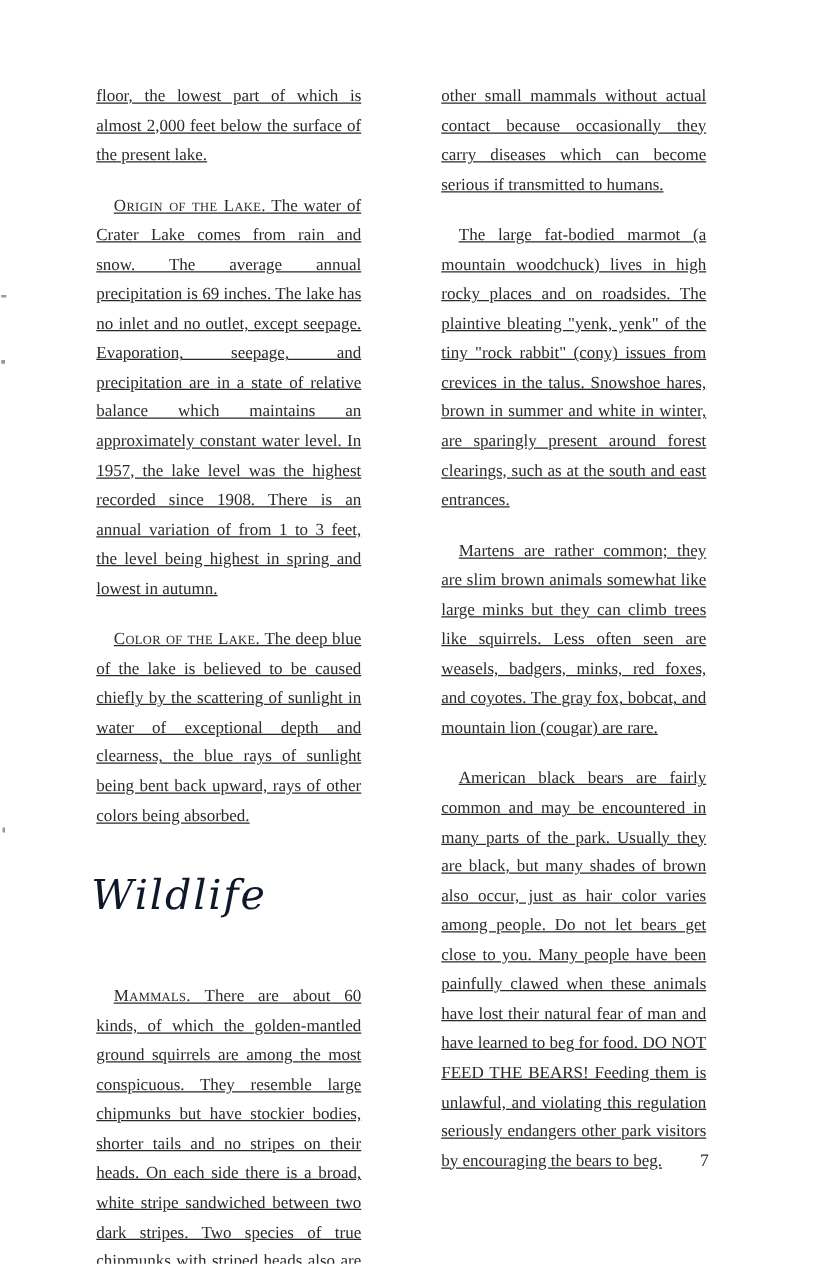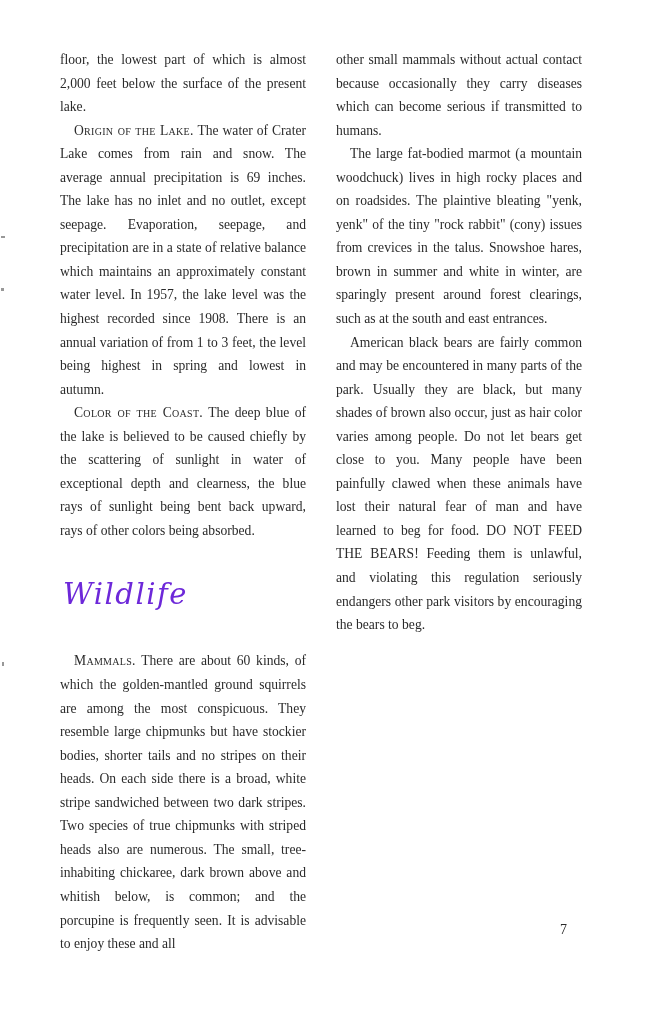"floor, the lowest part of" p { margin: 0 -> 17px; text-decoration: none -> underline }
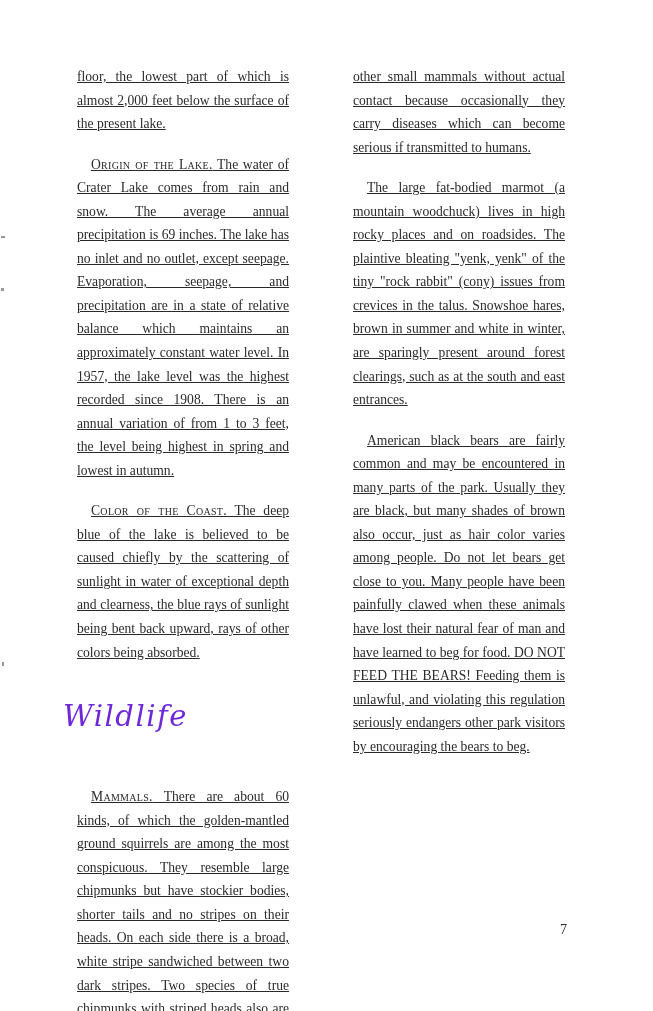"Martens are rather common; they" p.indent { html: none -> <p>Martens are rather common; they are slim brown animals somewhat like large minks but they can climb trees like squirrels. Less often seen are weasels, badgers, minks, red foxes, and coyotes. The gray fox, bobcat, and mountain lion (cougar) are rare.</p> }
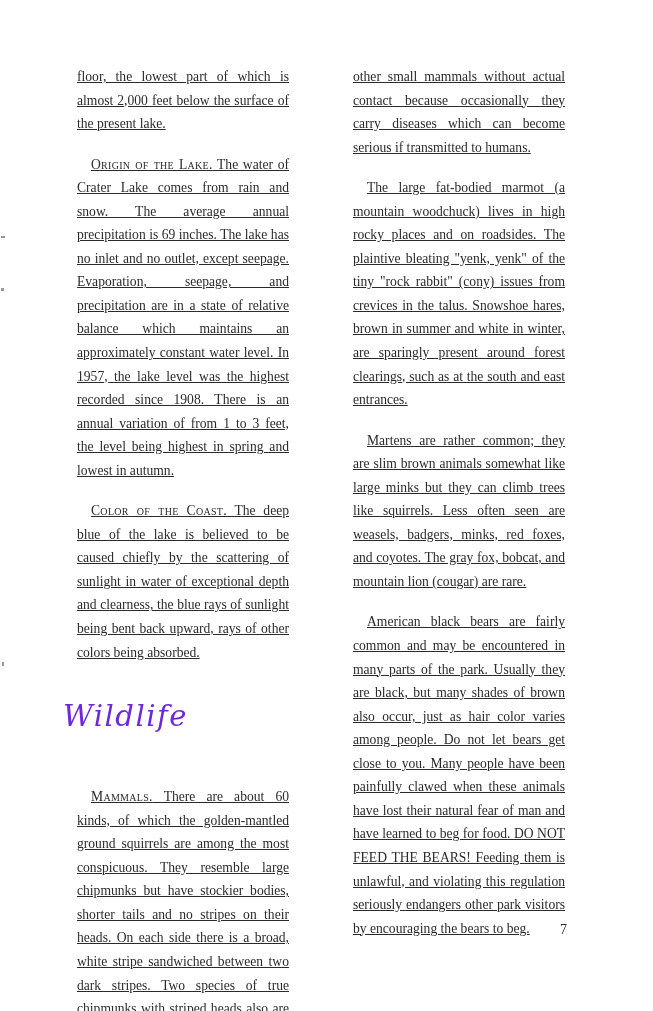"Color of the Coast." span.sc { text: Coast -> Lake }
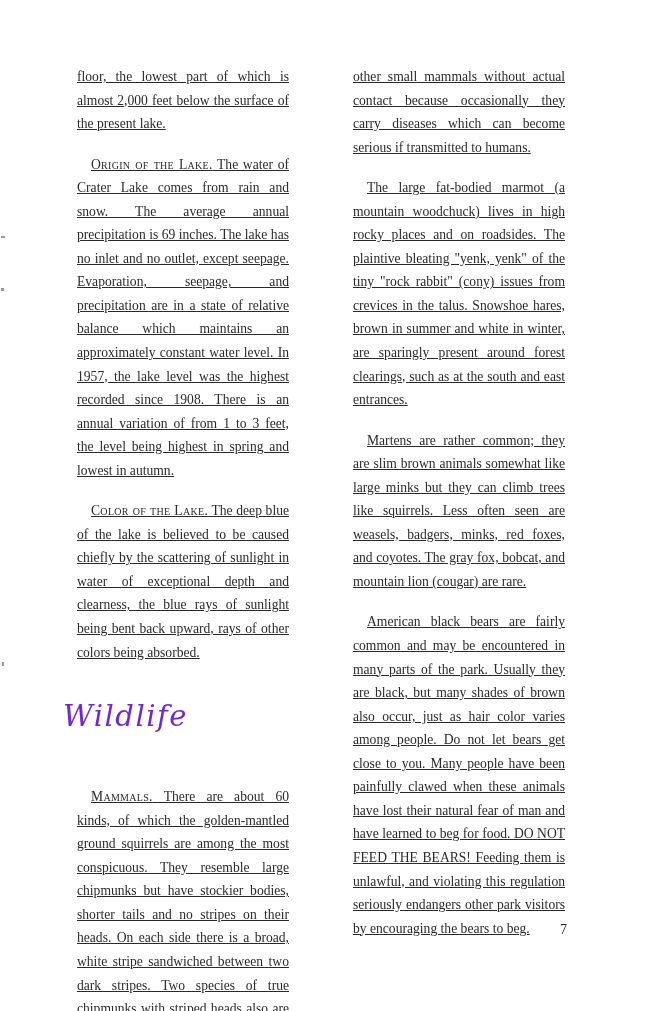"Wildlife" .section-heading { color: #6d28d9 -> #0f172a; font-size: 29px -> 33px; margin: 3px -> 13px }
